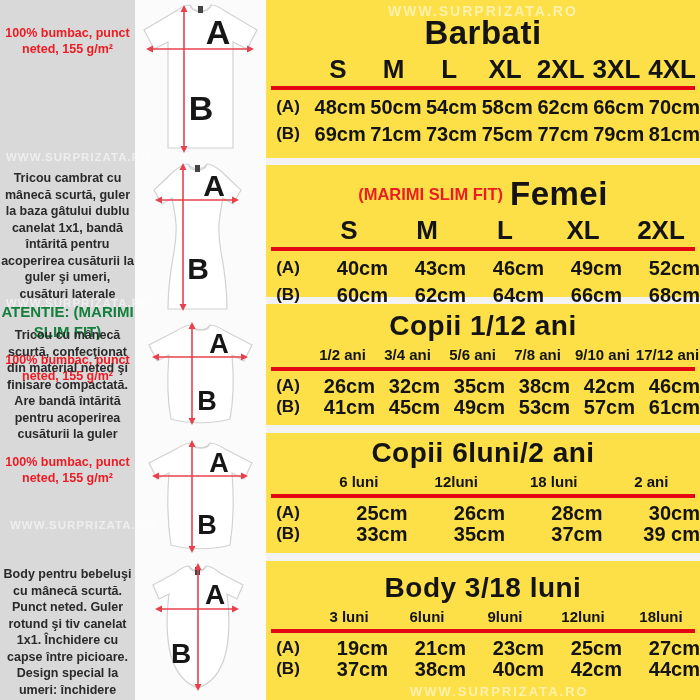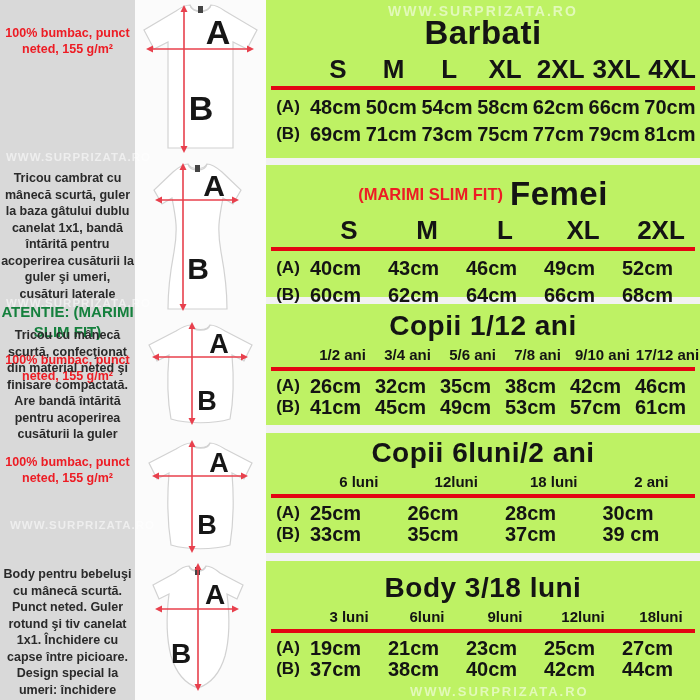"Barbati" .panel { background: #bef264 -> #fde047 }
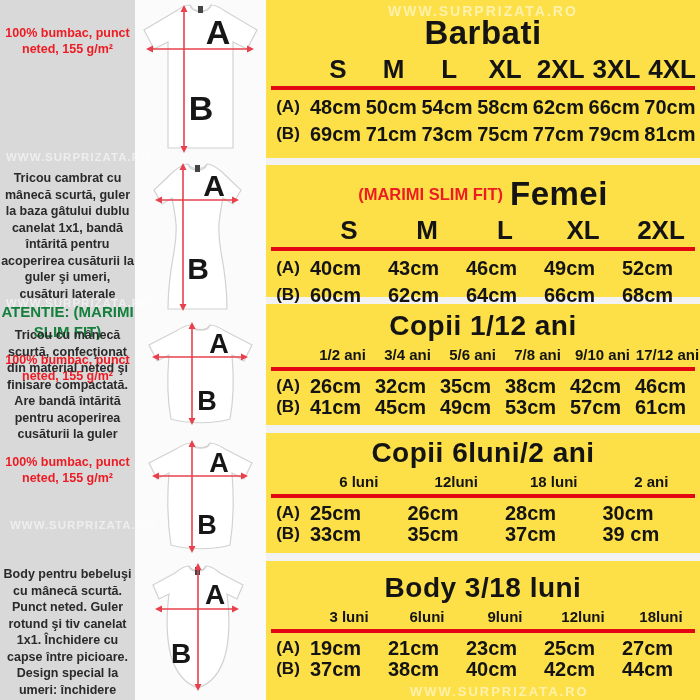"48cm" .td { text-align: left -> right }
